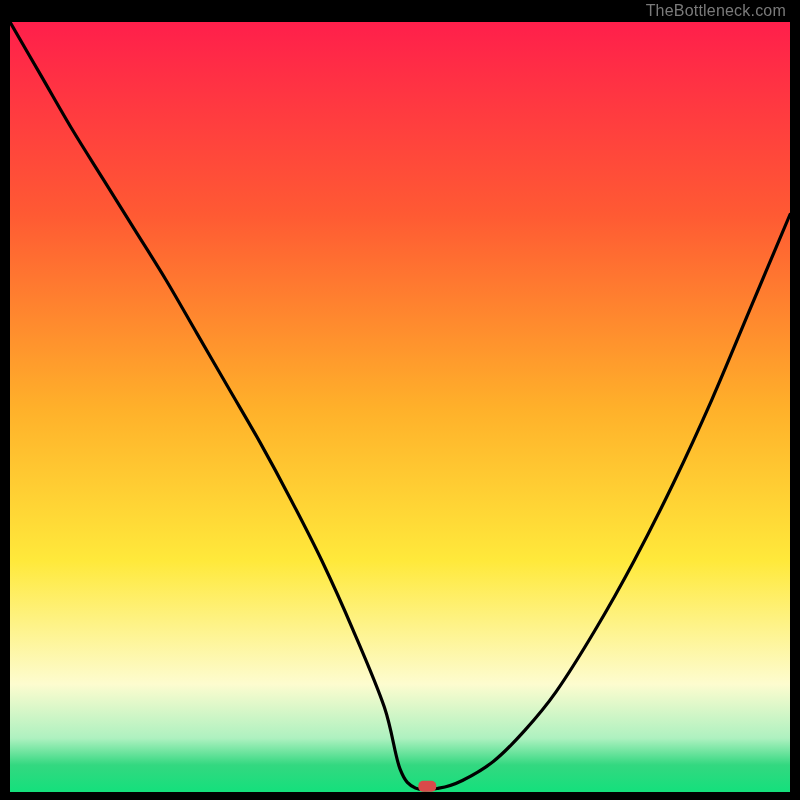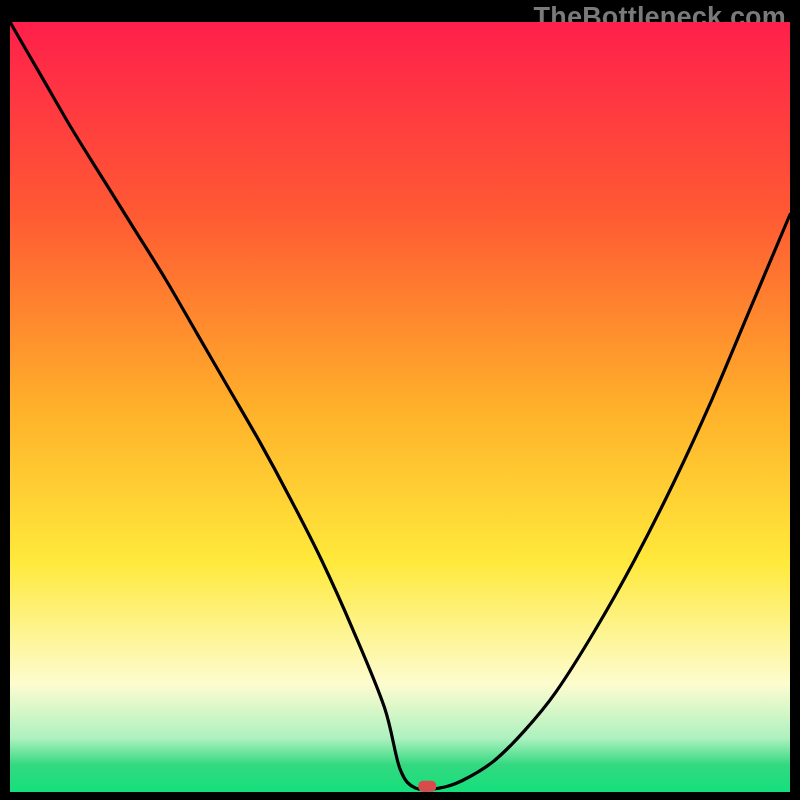"TheBottleneck.com" .watermark { font-size: 27px -> 16px; font-weight: 700 -> 400 }
